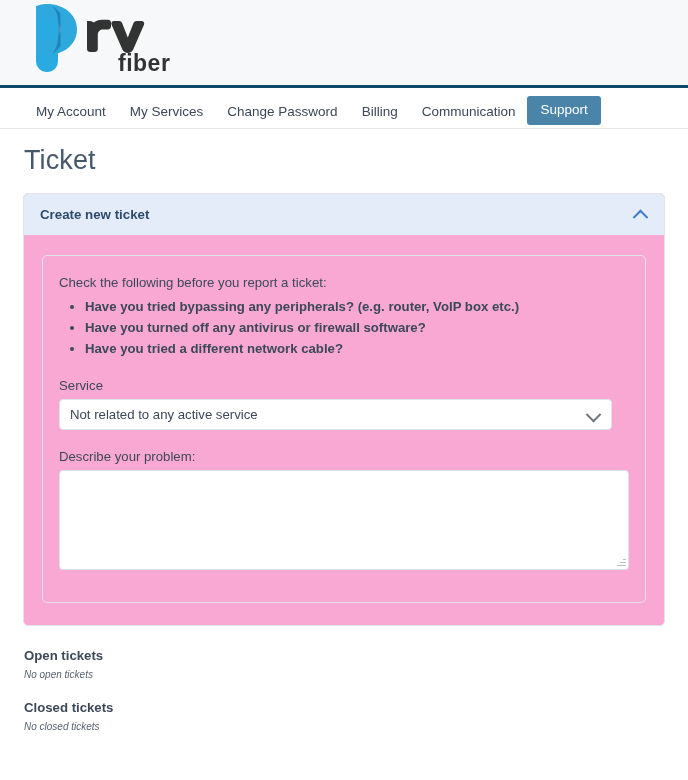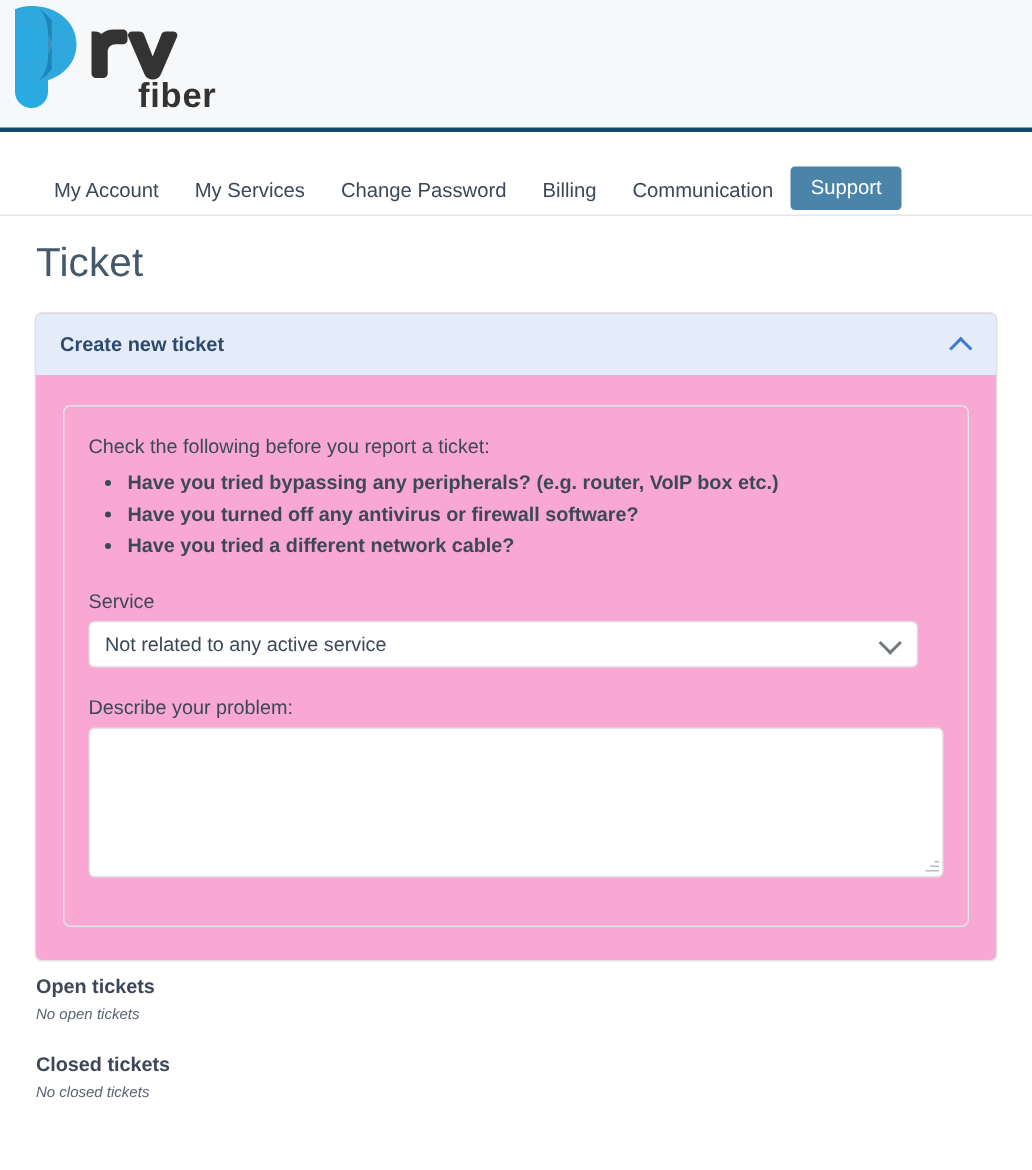"fiber" .logo { left: 4px -> 30px }
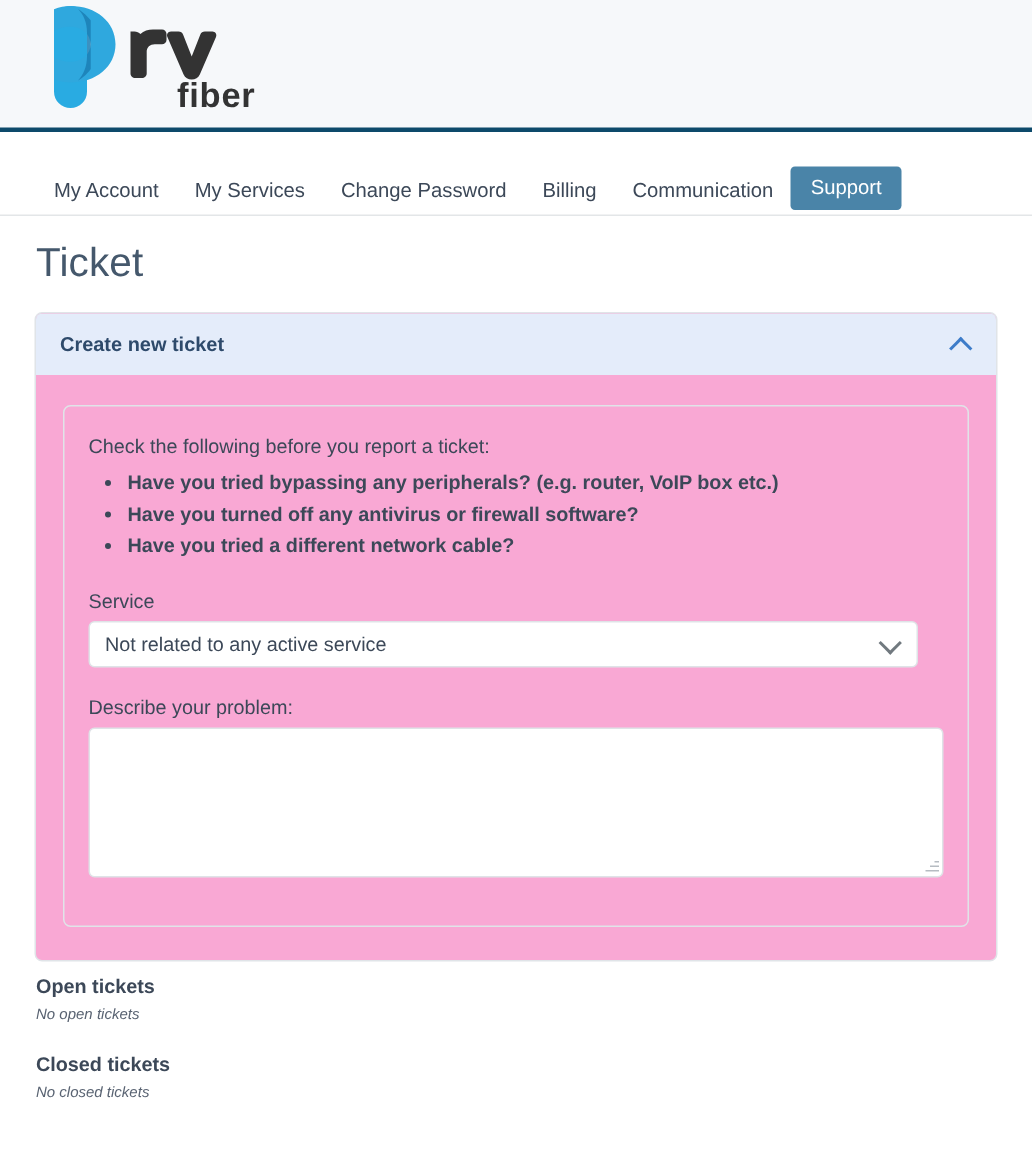"My Account" .main-nav { height: 56px -> 41px }
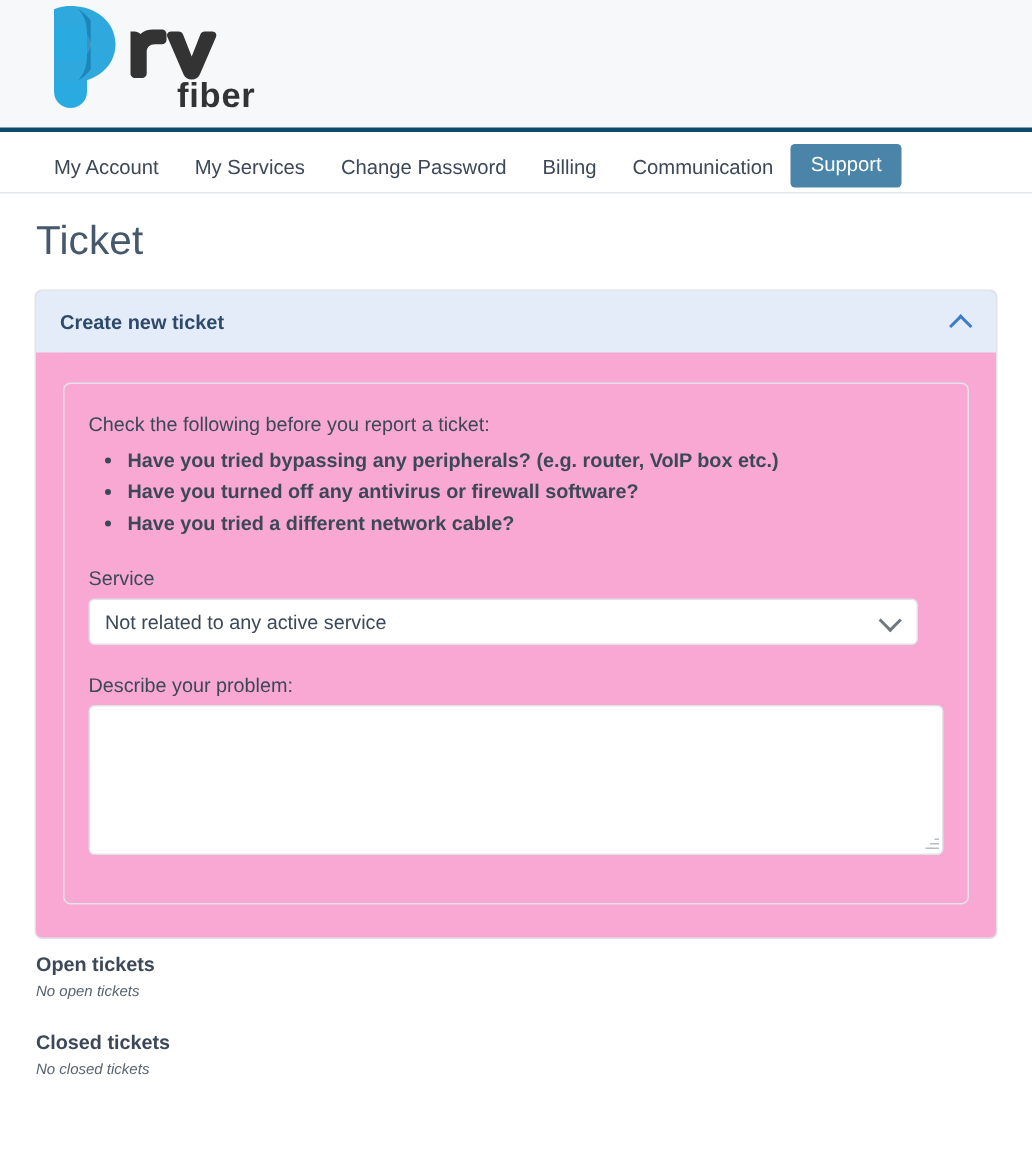"Open tickets" .ticket-section { margin-top: 9px -> 22px }
